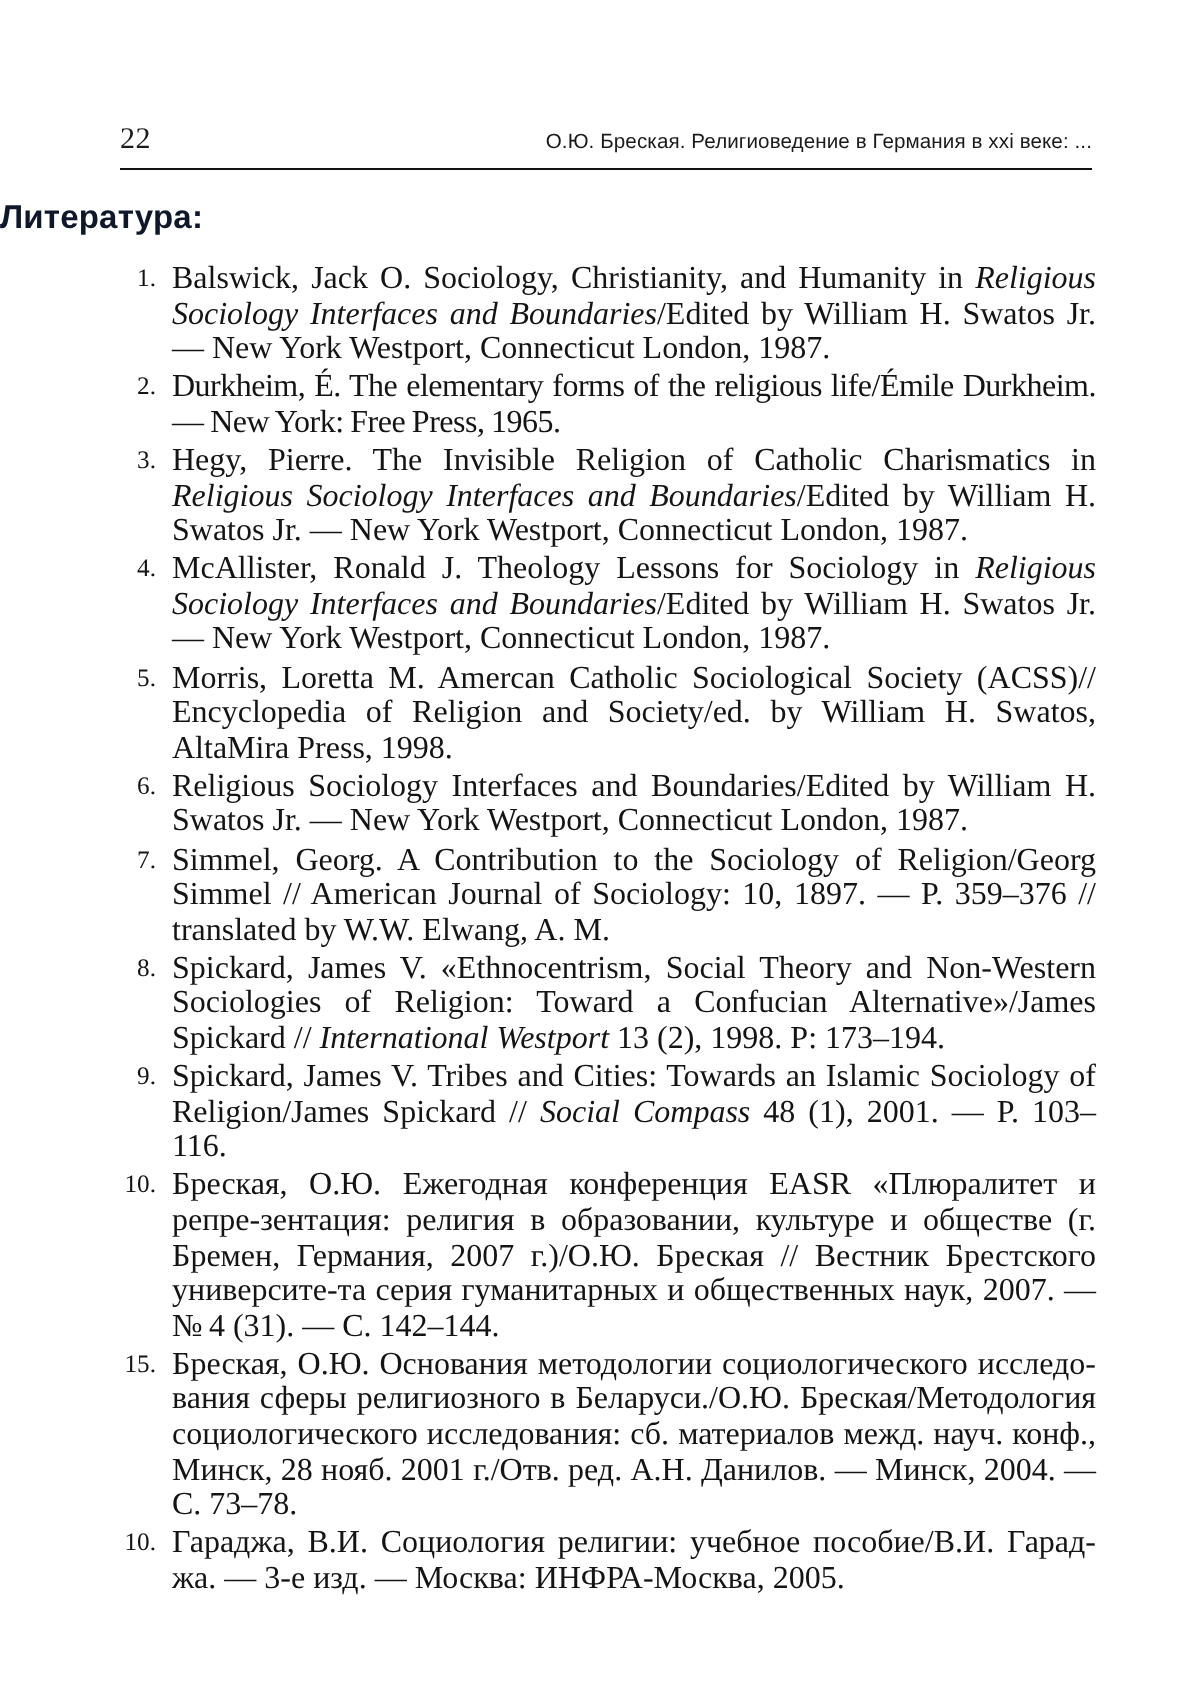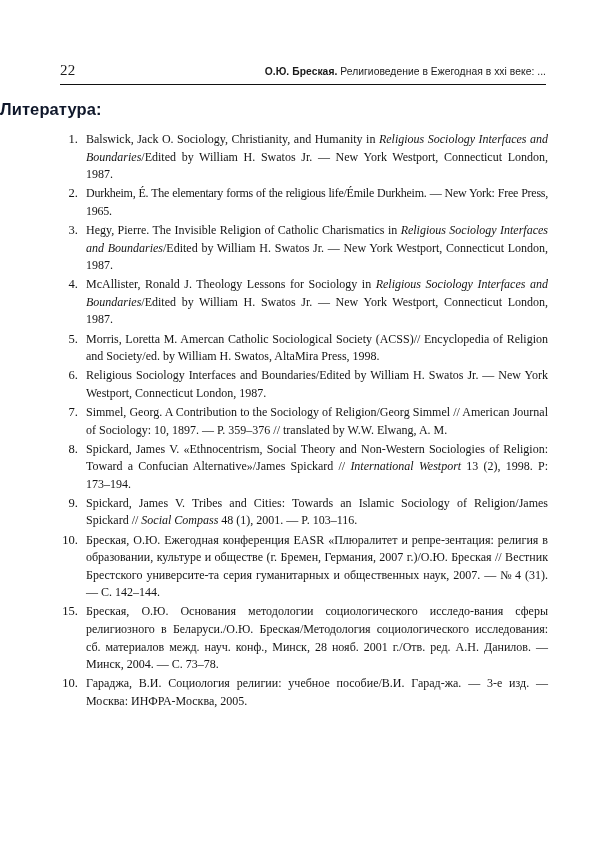"О.Ю. Бреская." .head-author { font-weight: bold -> normal }
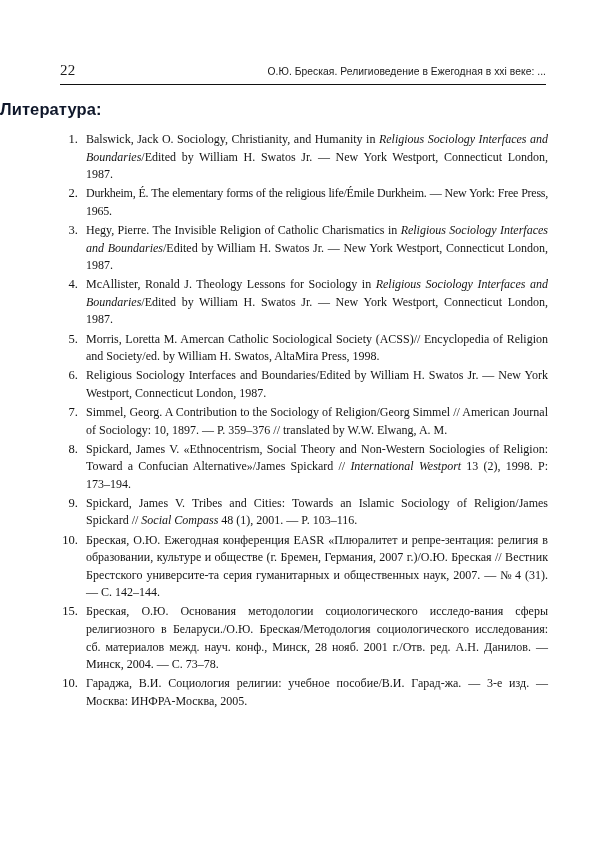"Религиоведение в Ежегодная в xxi" span { text: Ежегодная -> Германия }
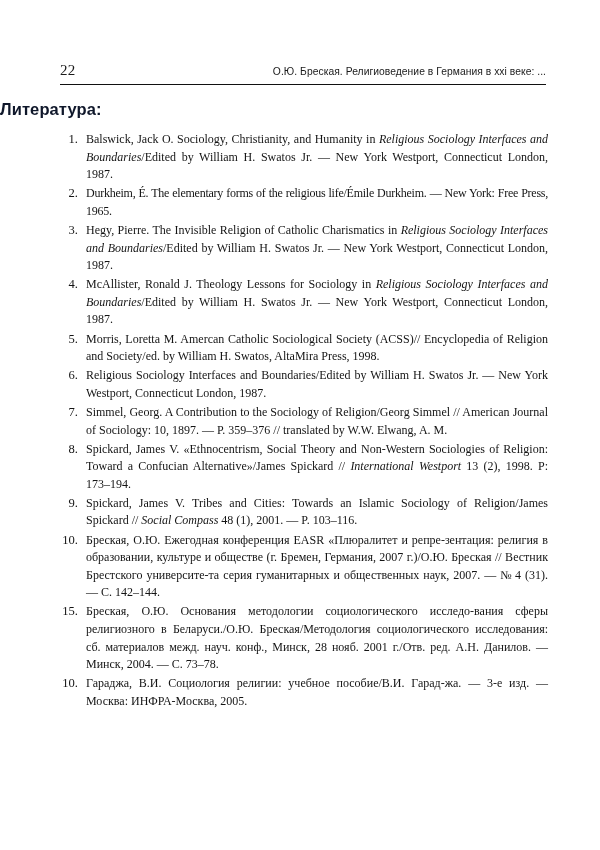"Balswick, Jack O. Sociology," .ref-text { font-size: 12px -> 16px }
